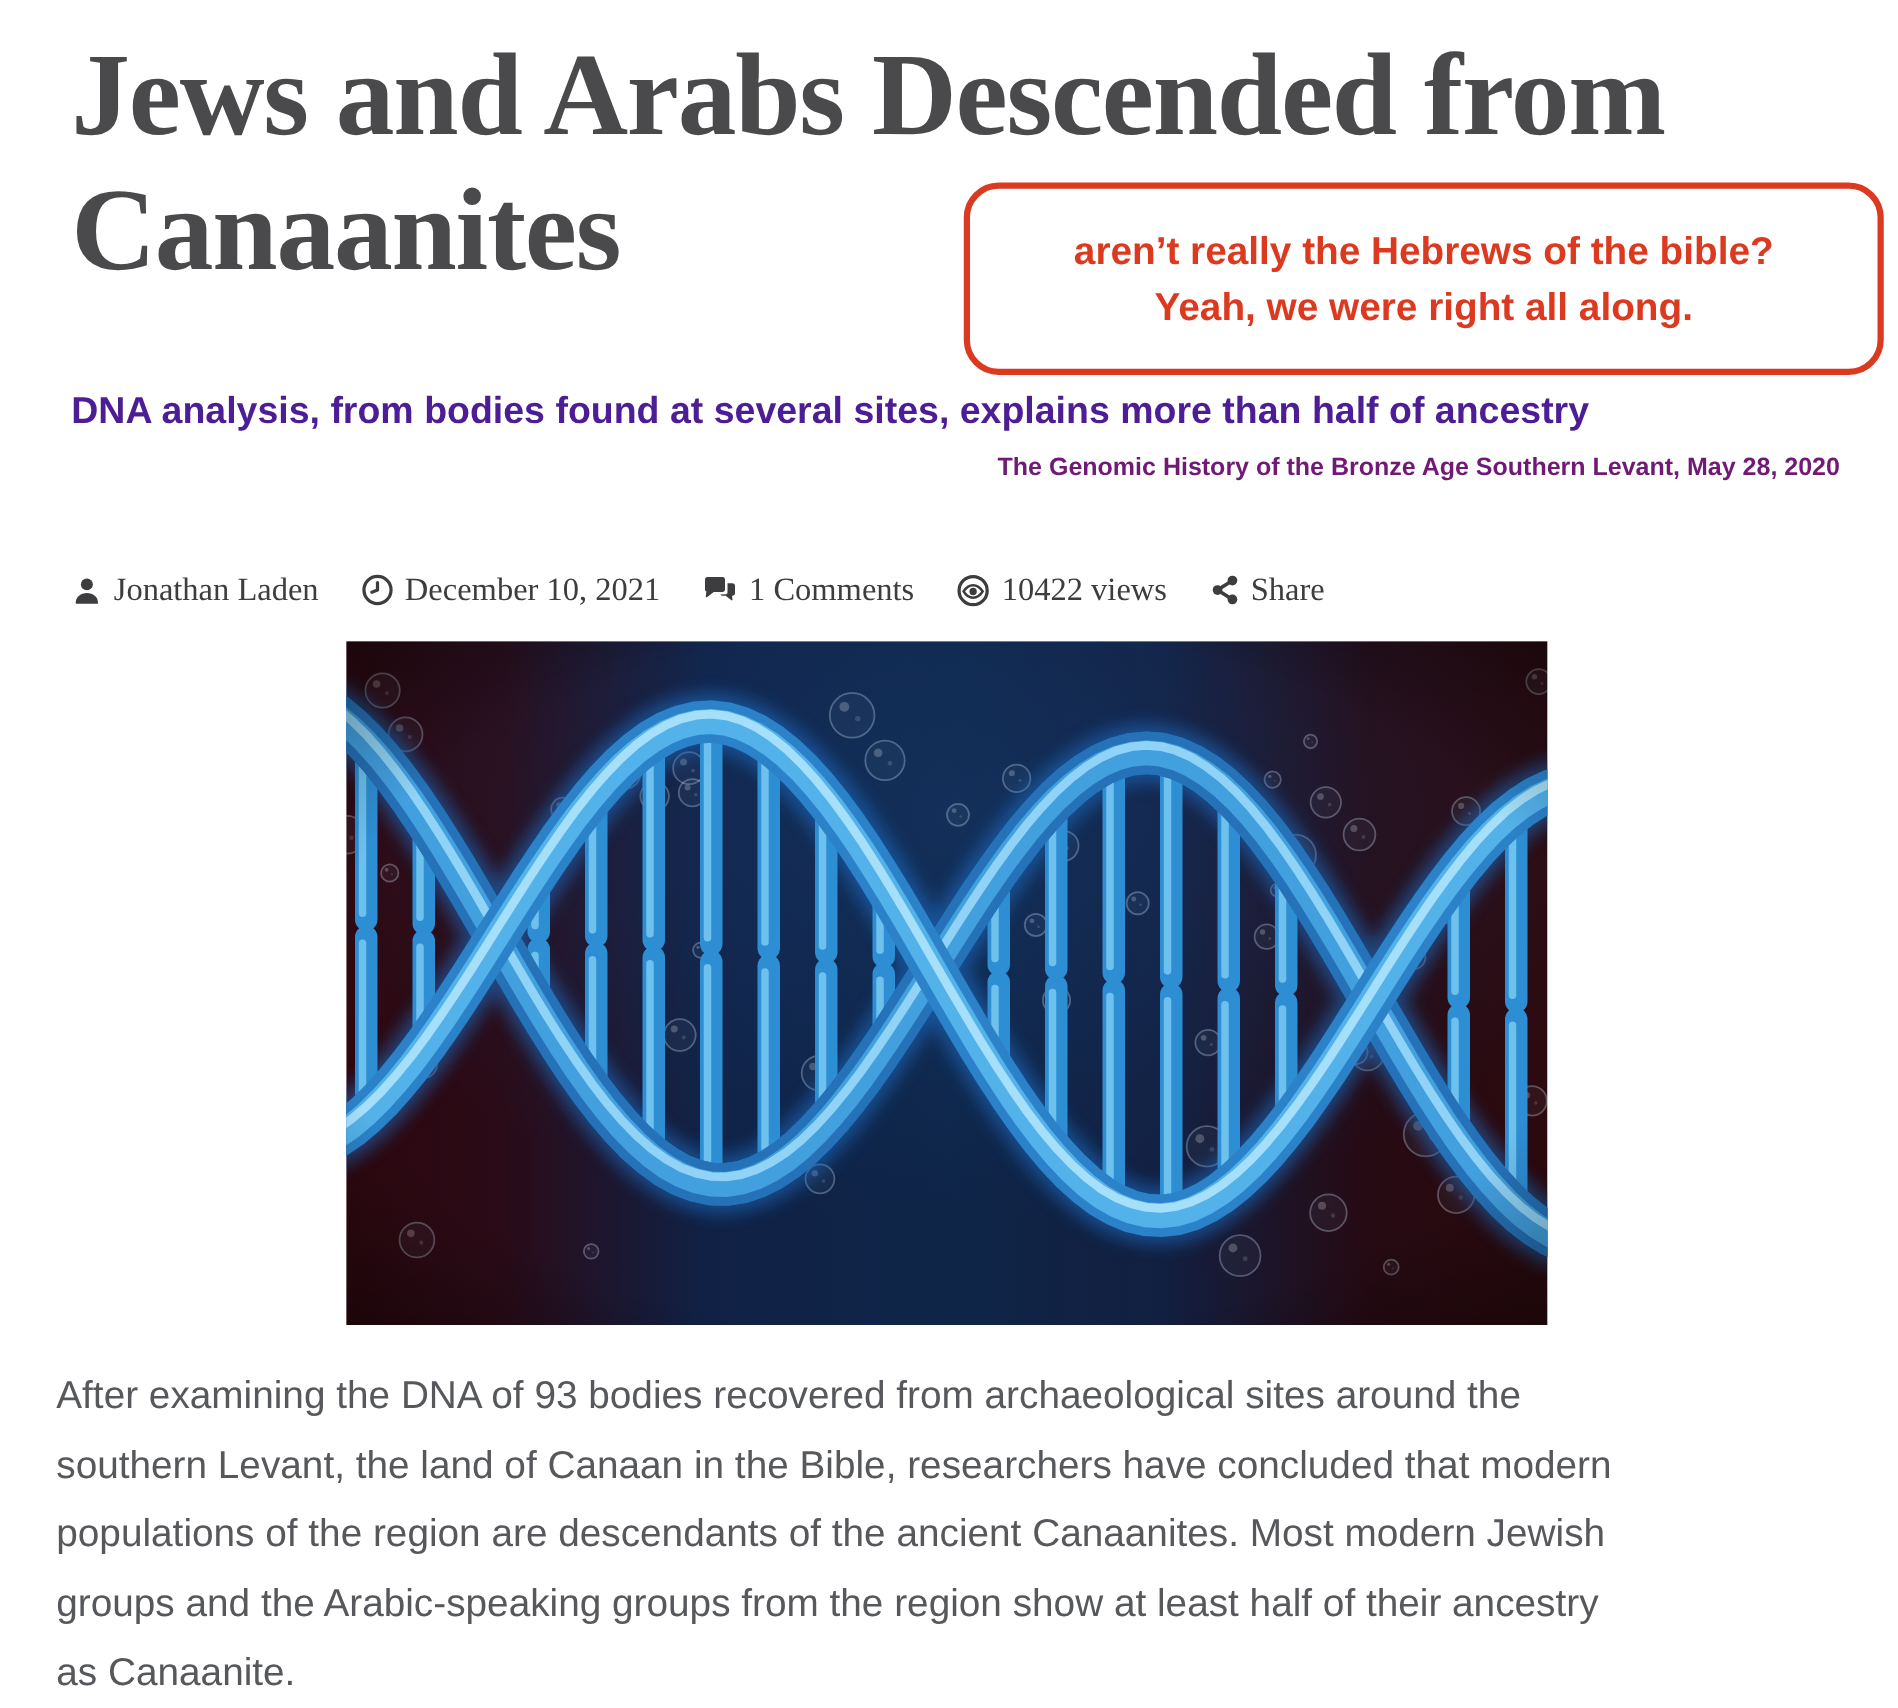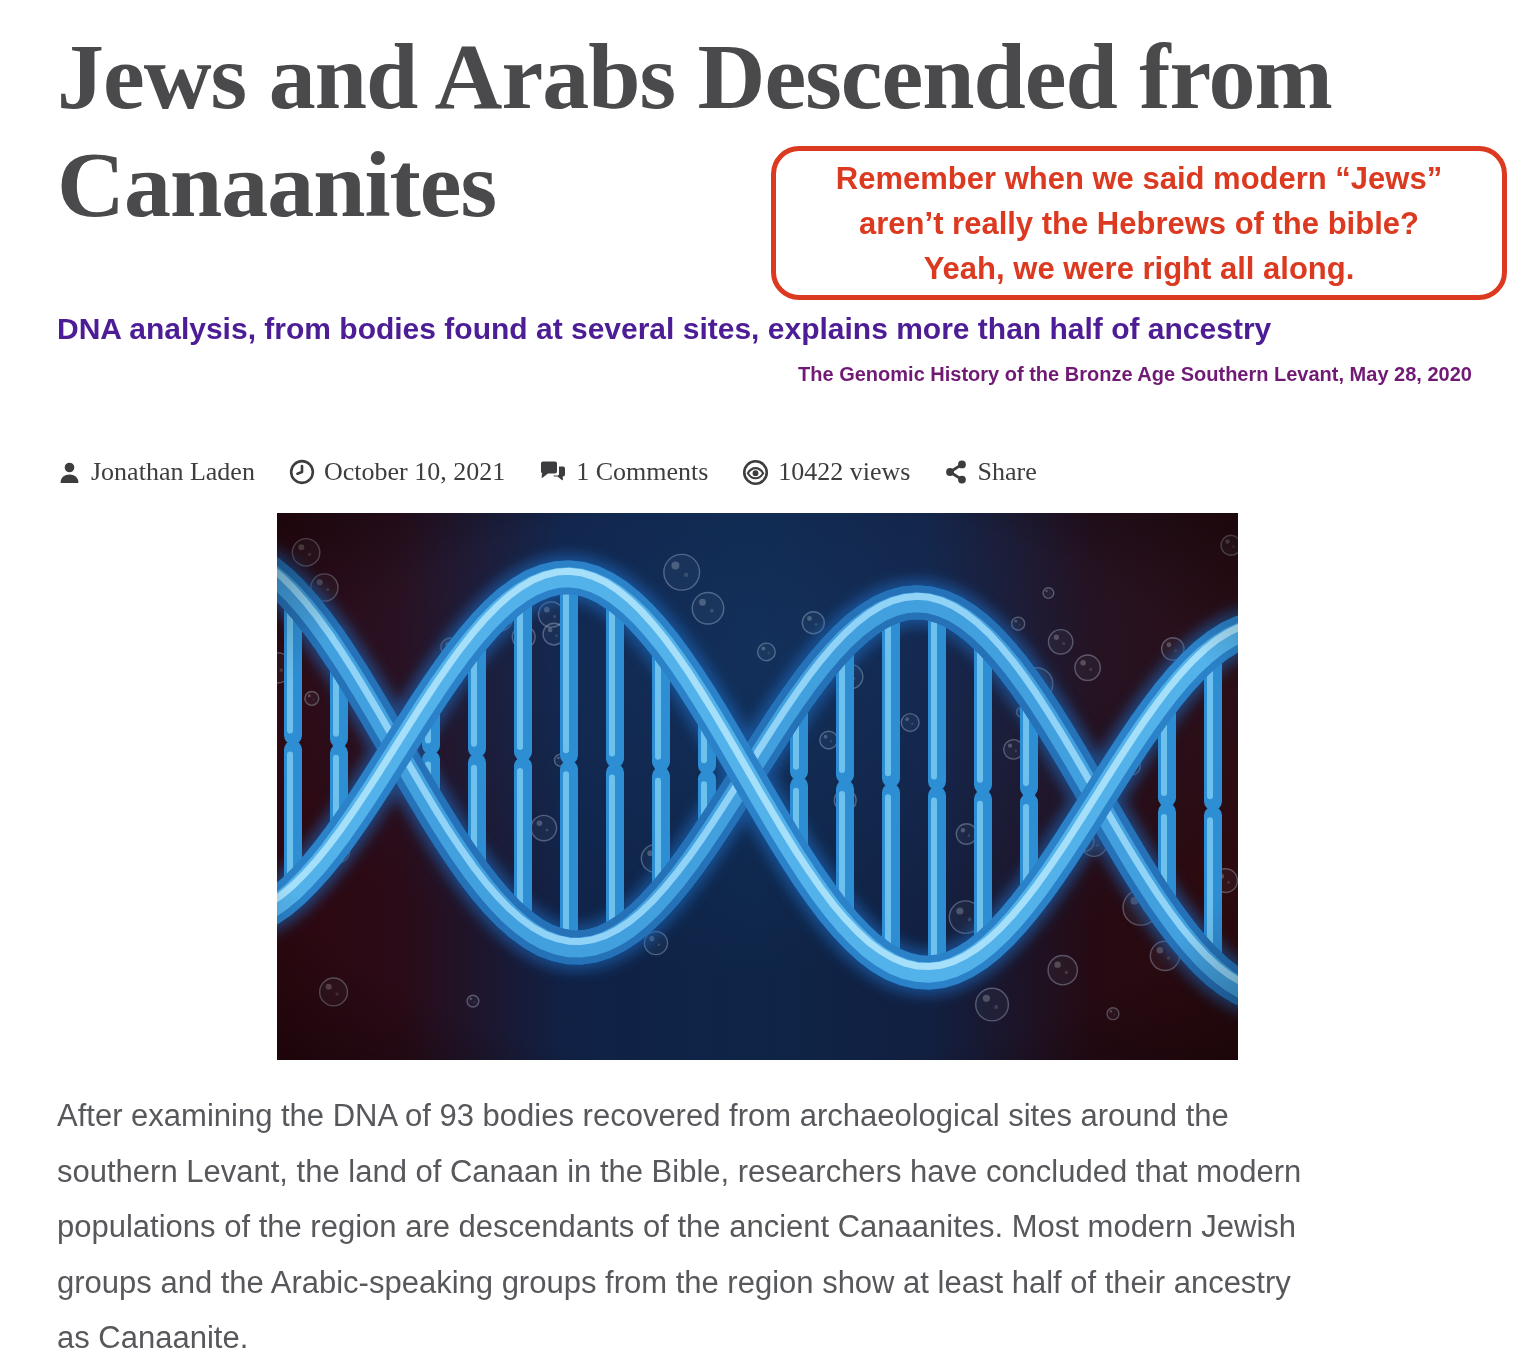"Remember when we said modern" div { html: <div>Remember when we said modern “Jews”</div> -> none }
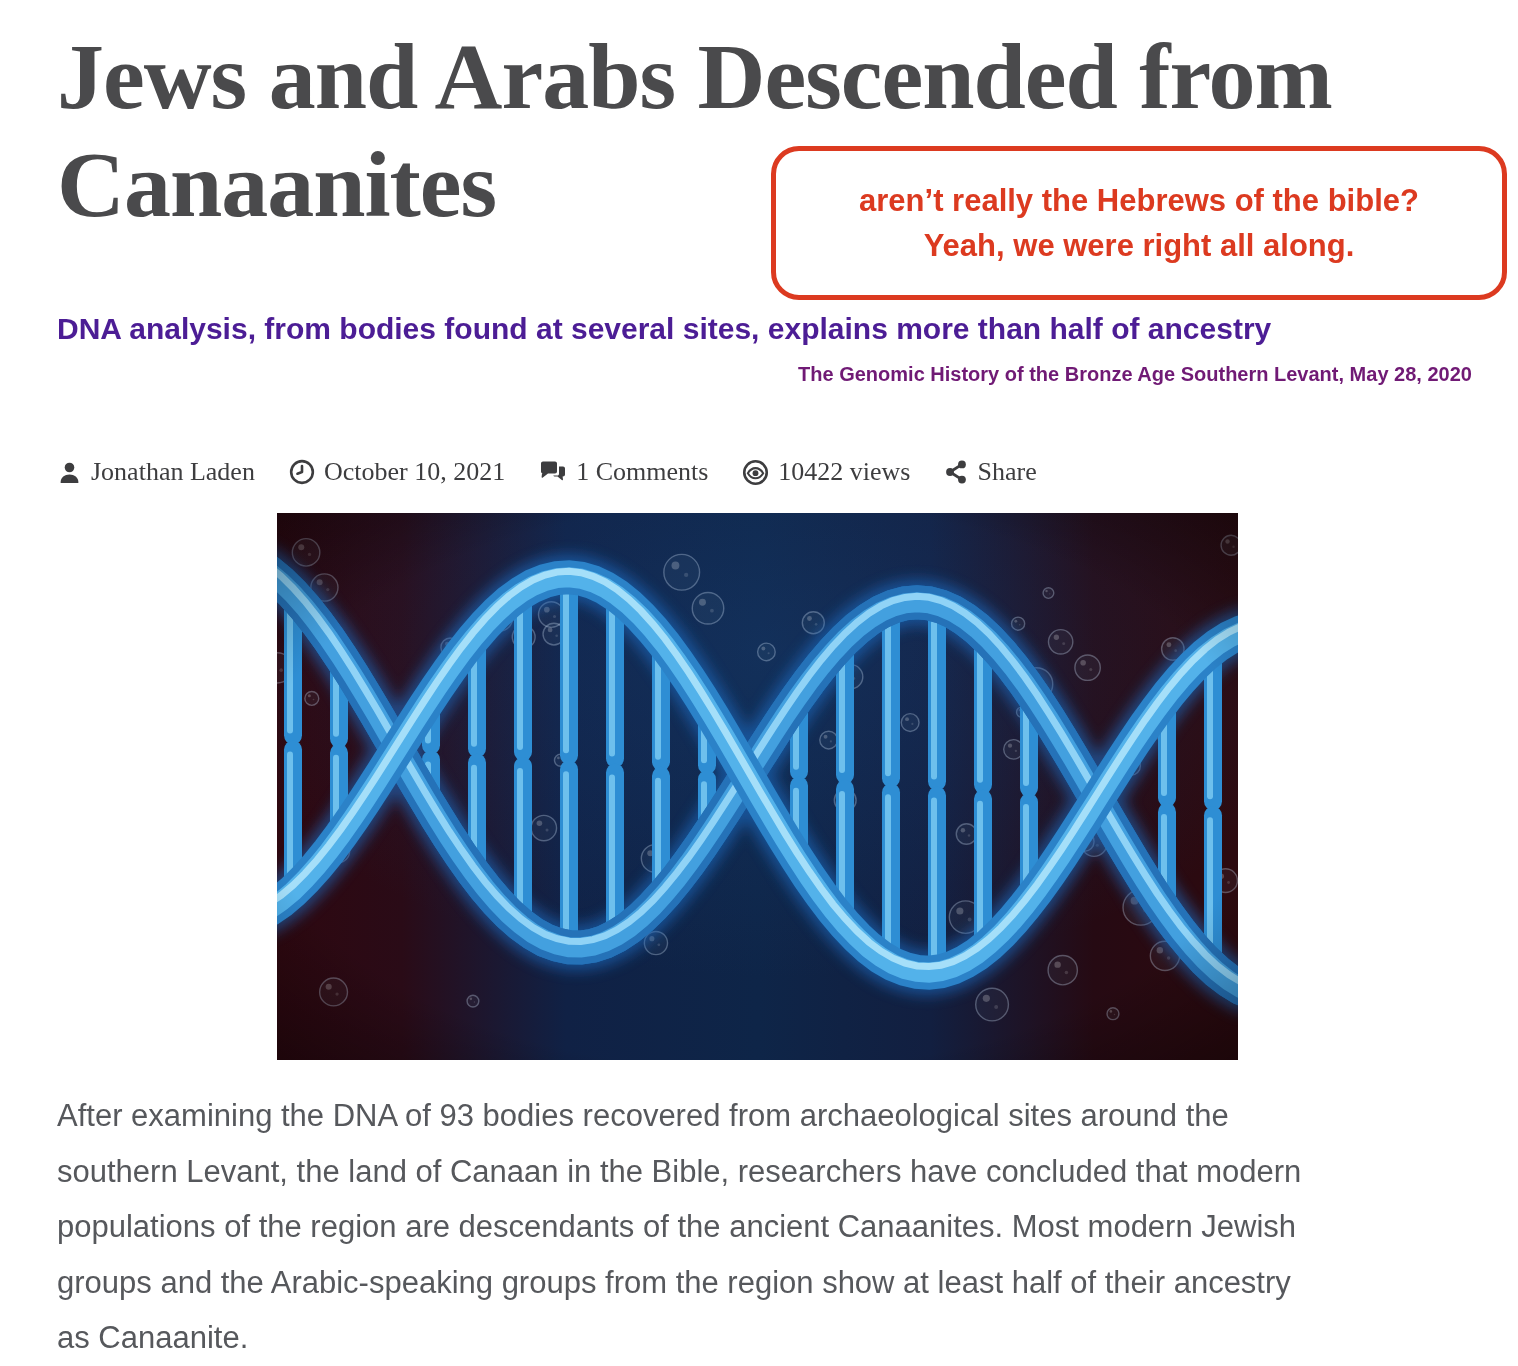"October 10, 2021" span { text: October -> December }
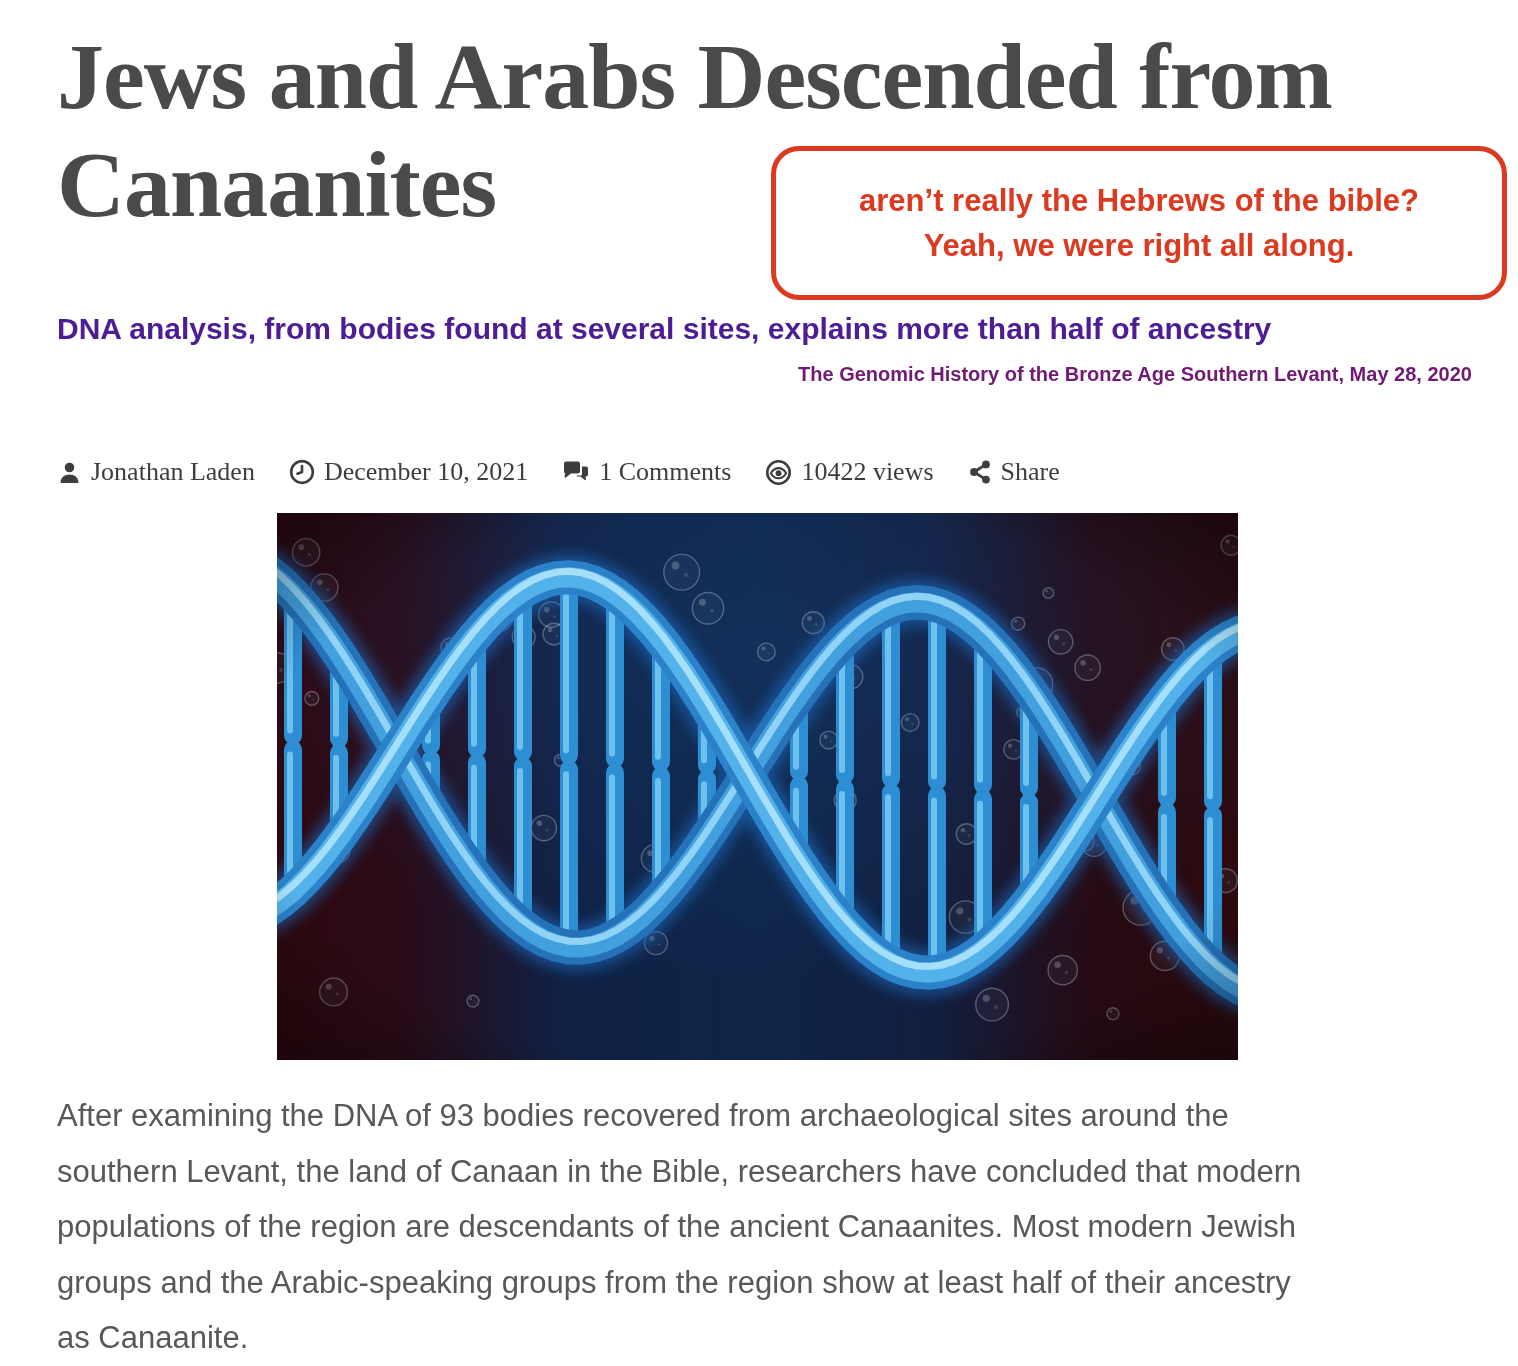"After examining the DNA of" .body-text { left: 57px -> 45px }
